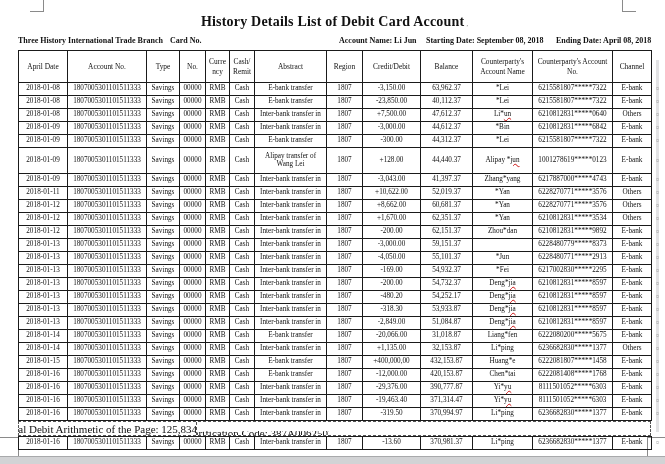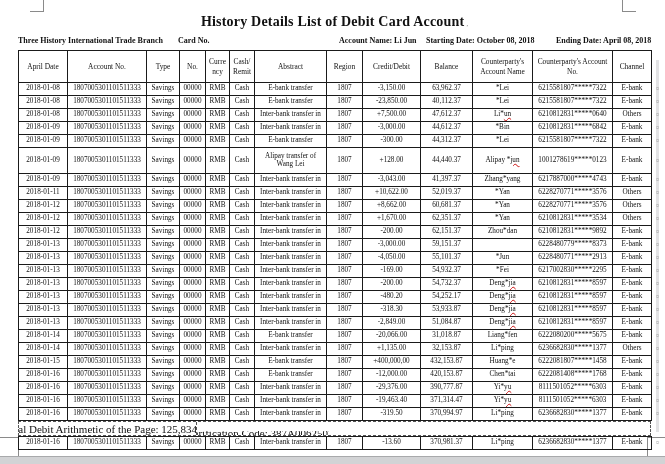"Card No." .i-card { left: 160px -> 152px }
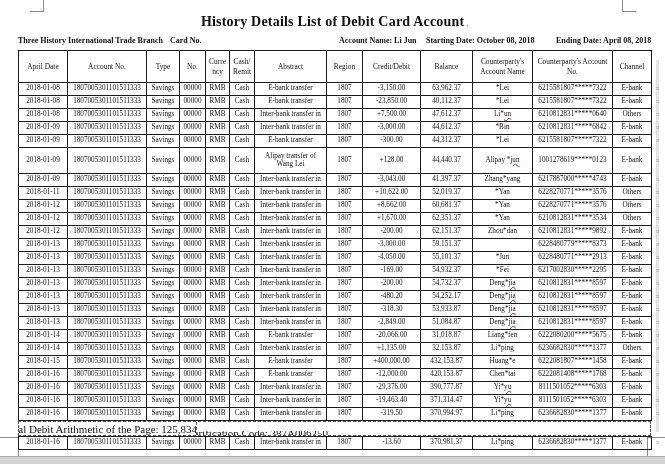"Starting Date: October 08, 2018" span.i-start { text: October -> September }
